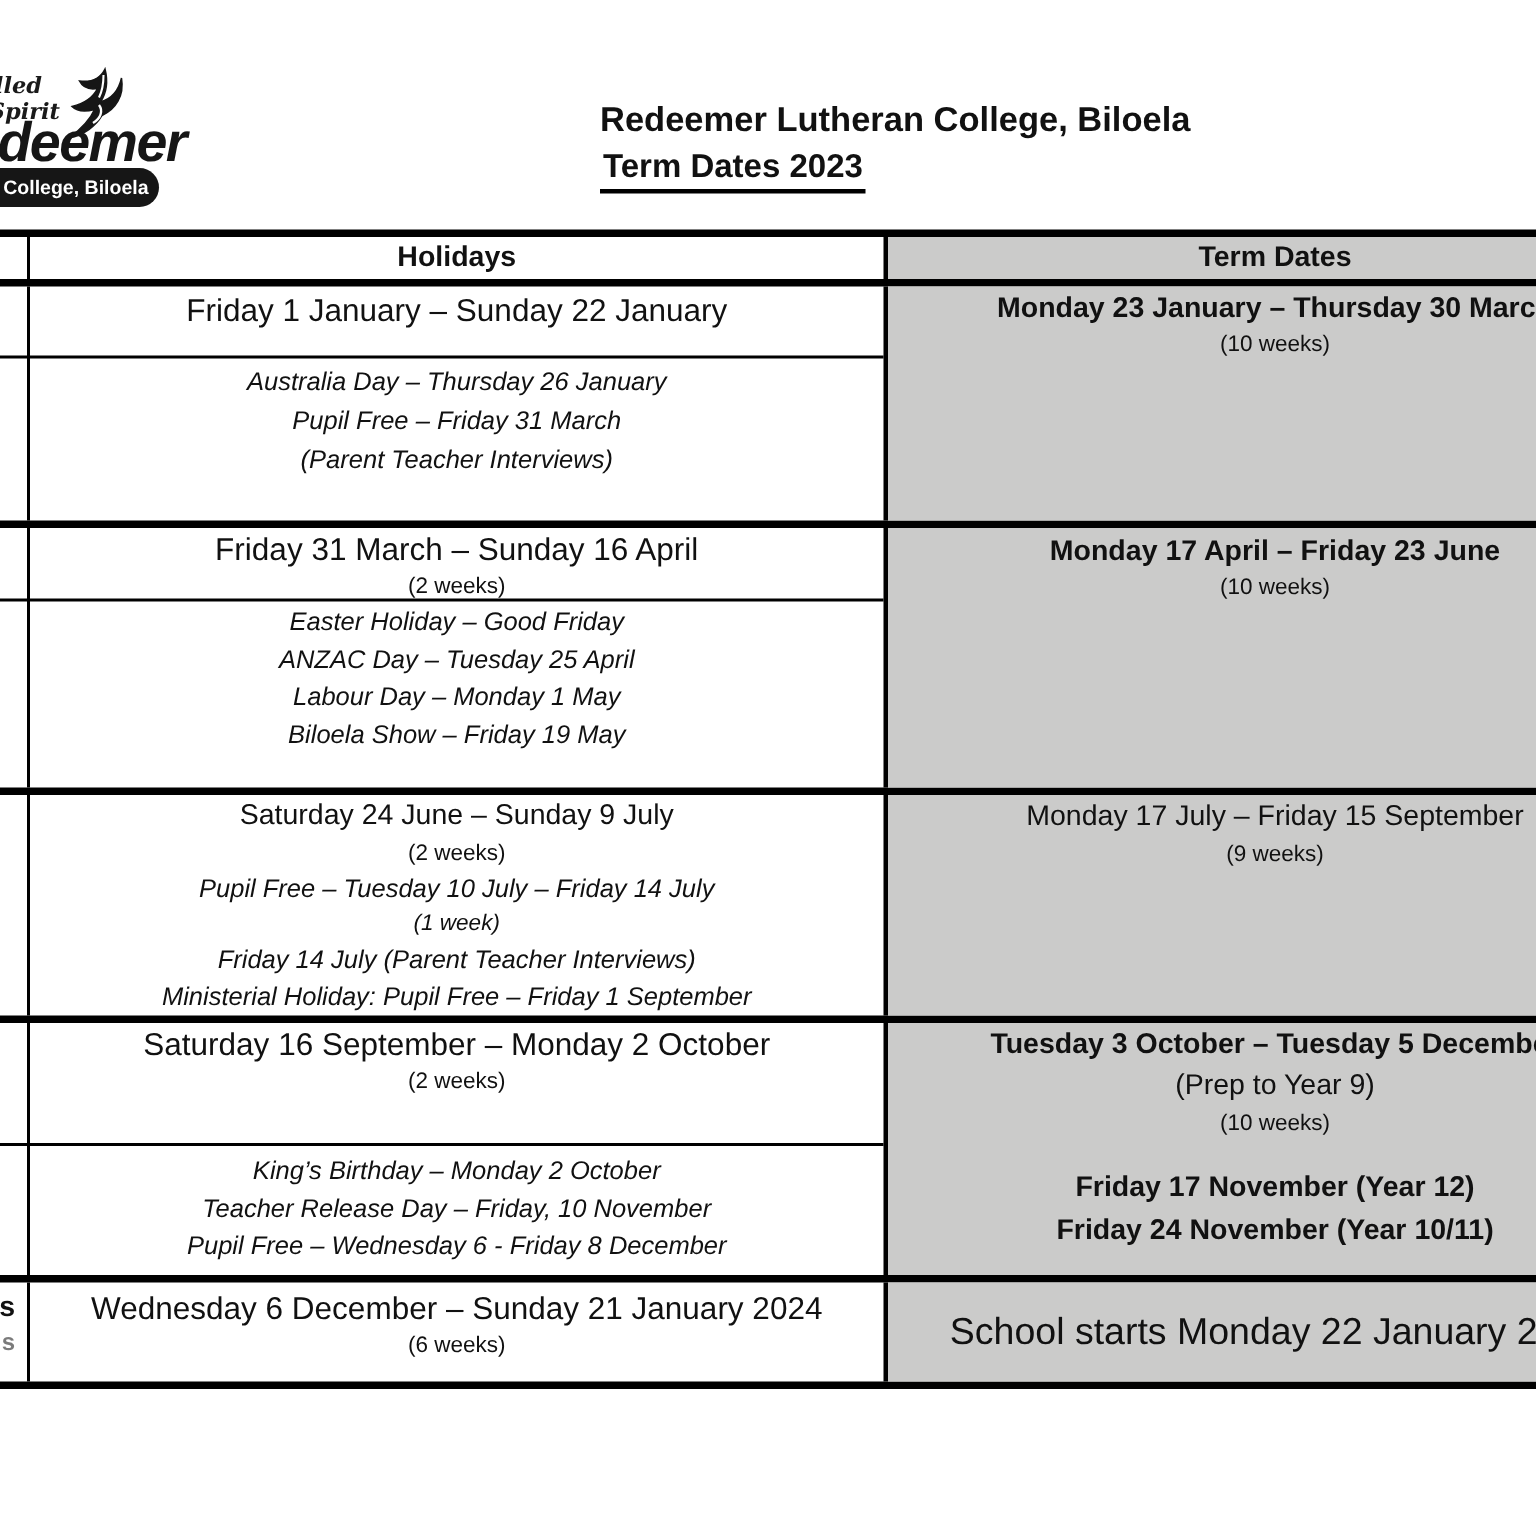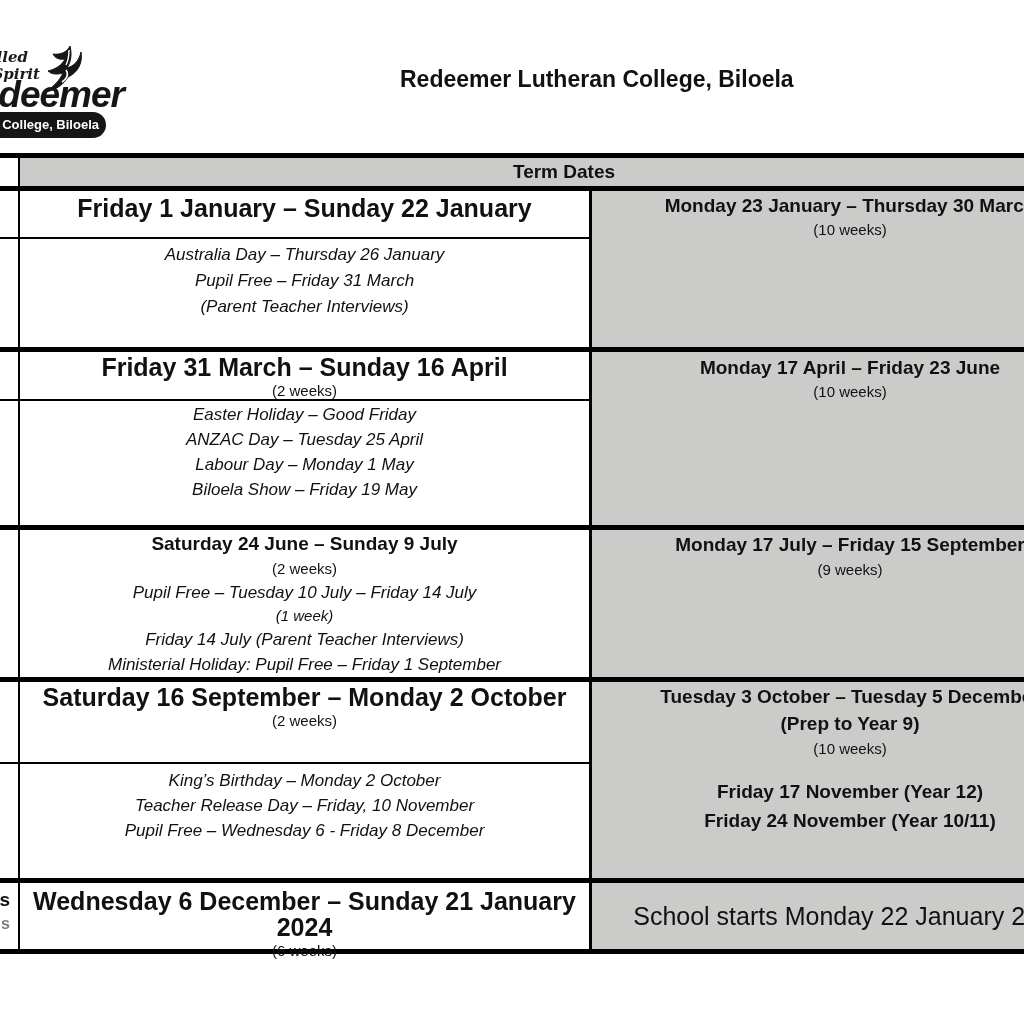"Term Dates 2023" div.t2 { html: none -> <div><span>Term Dates 2023</span></div> }
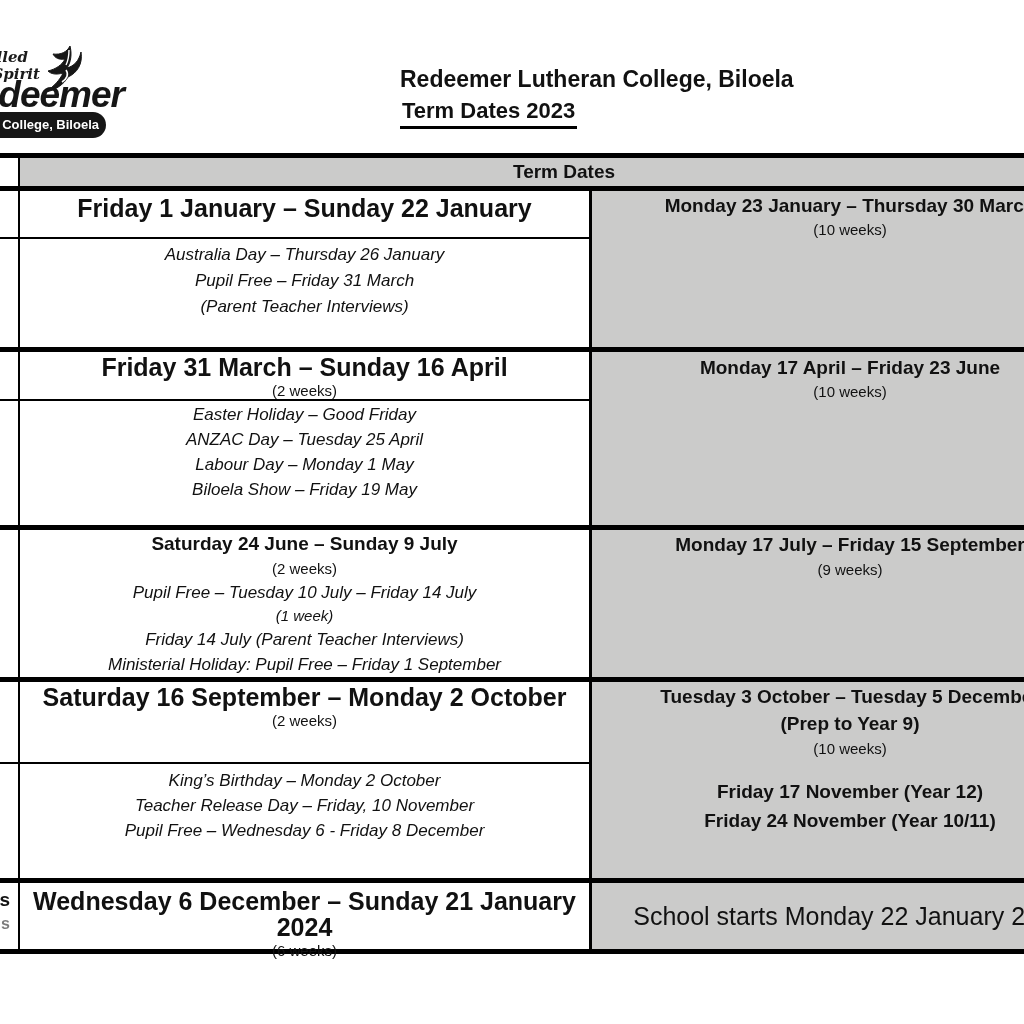"Holidays" div.col-hol { html: none -> <div> <div>Holidays</div> </div> }
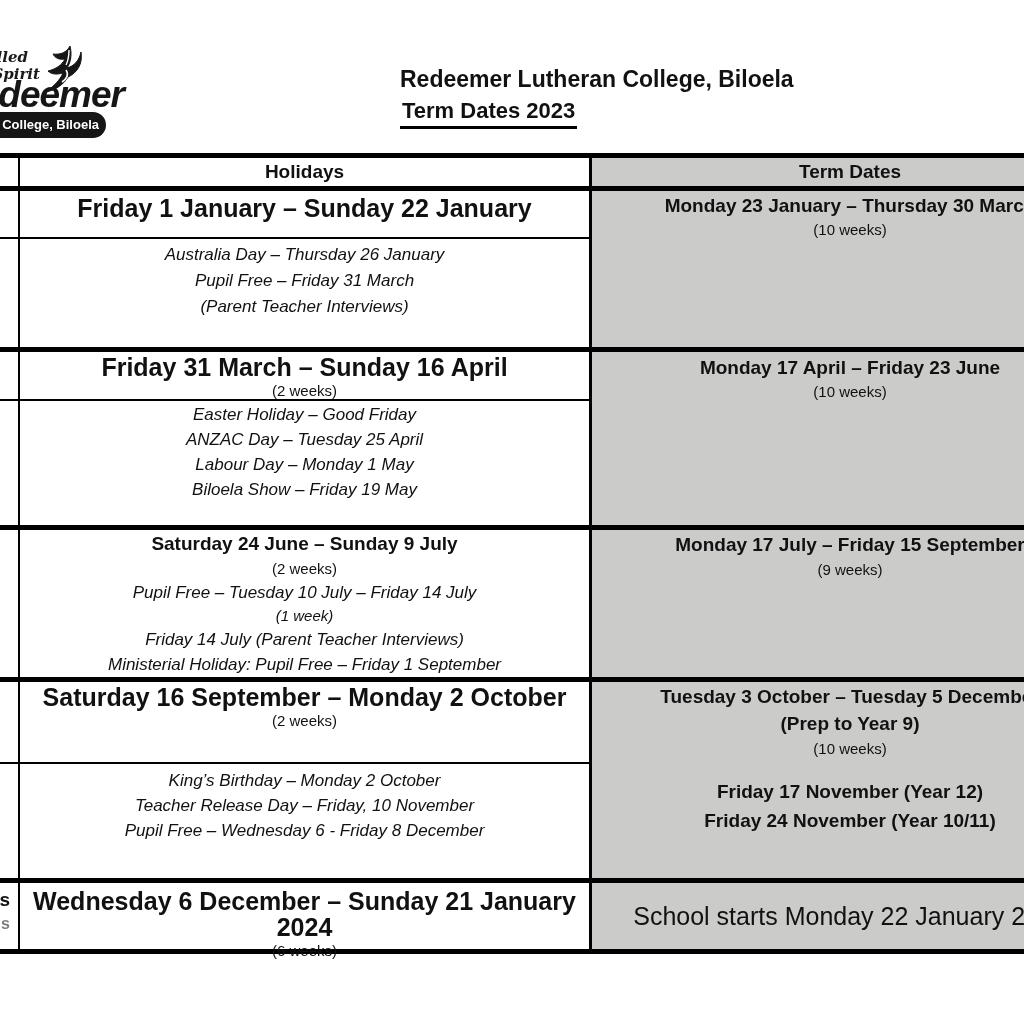"Friday 1 January – Sunday" .main-date { font-size: 25px -> 21px; font-weight: bold -> normal }
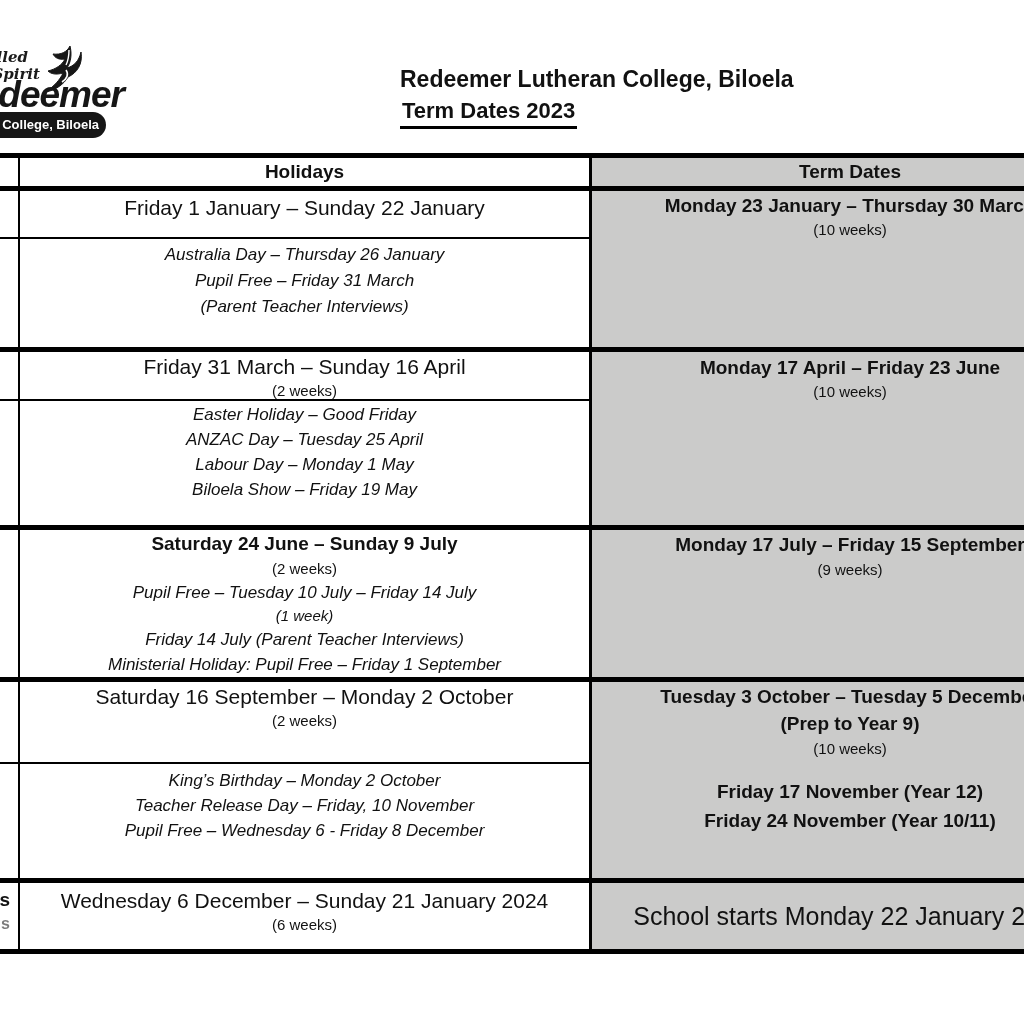"Saturday 24 June – Sunday" .term-bold-28 { font-weight: bold -> normal }
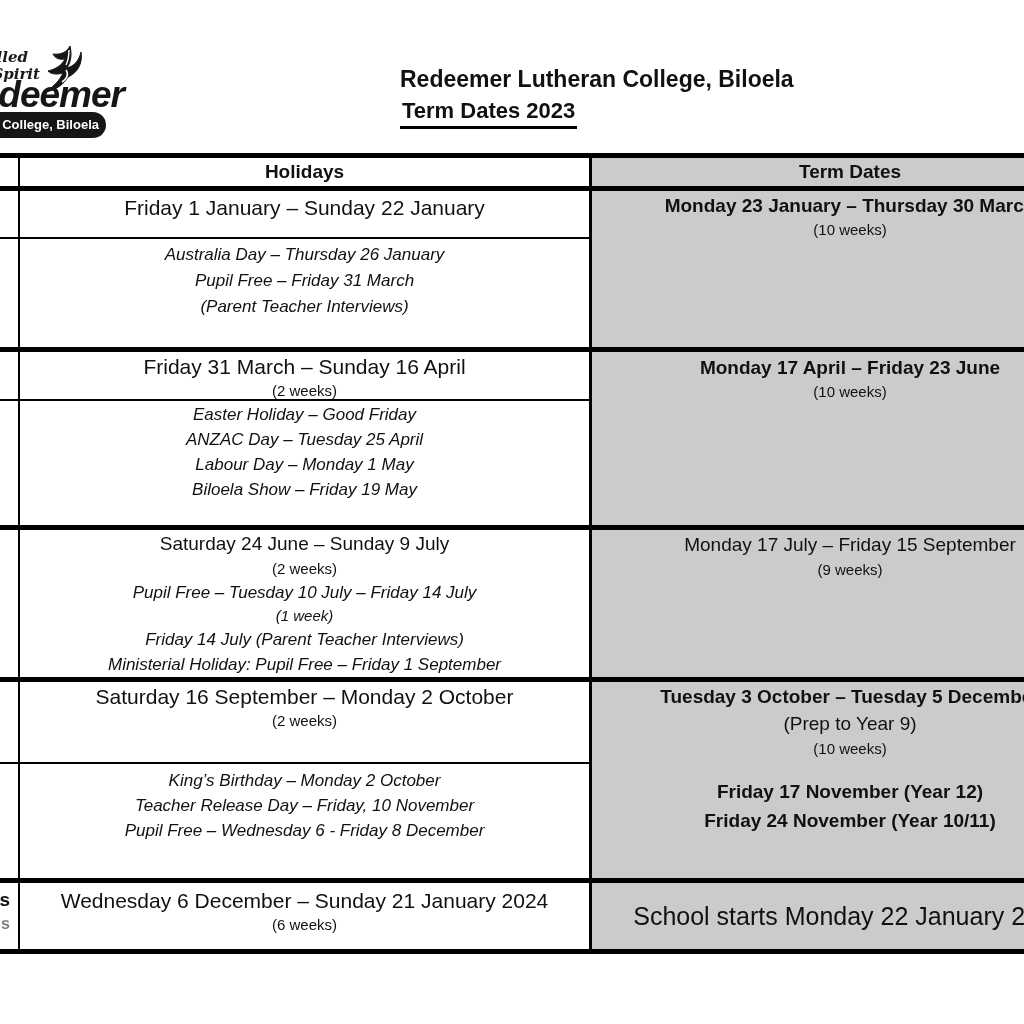"King’s Birthday – Monday 2" .g4 .sub-b { height: 114px -> 86px }
